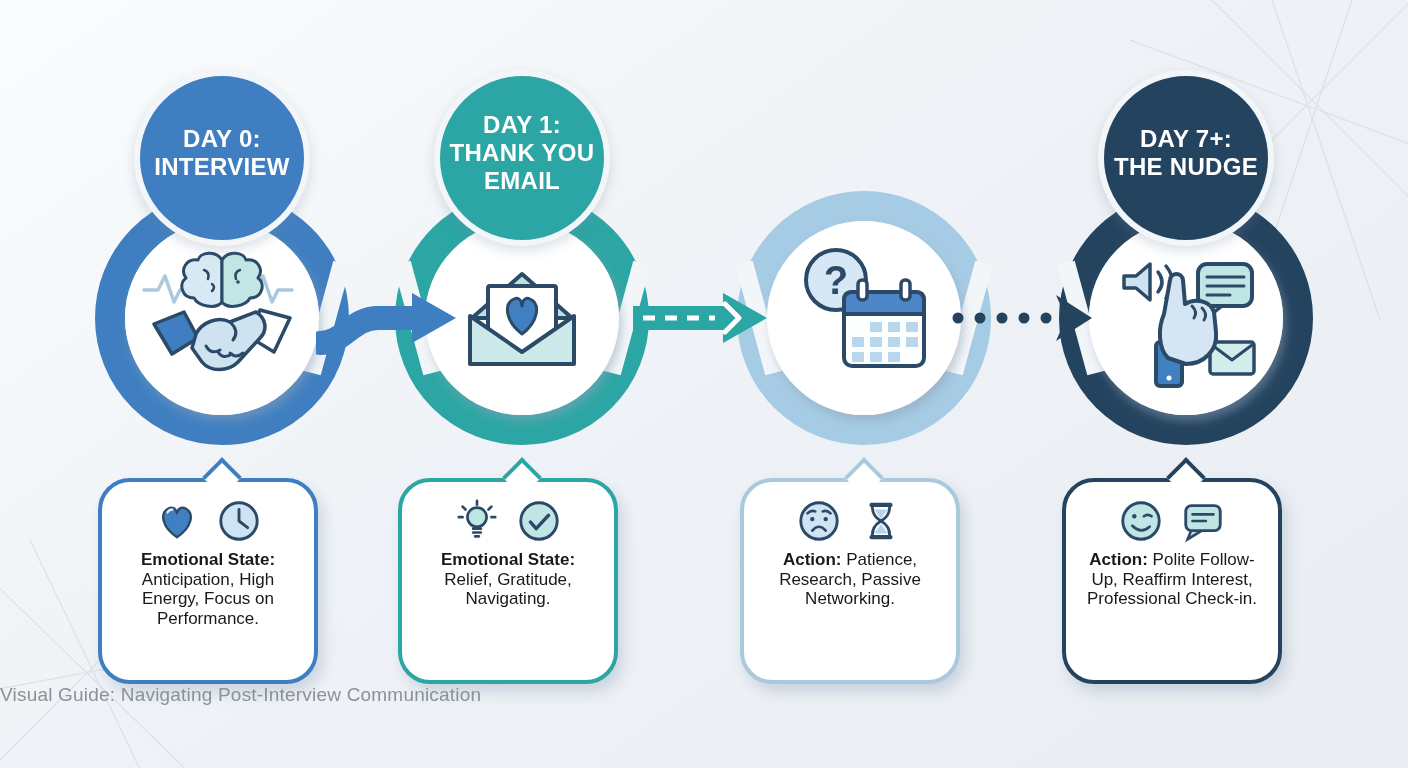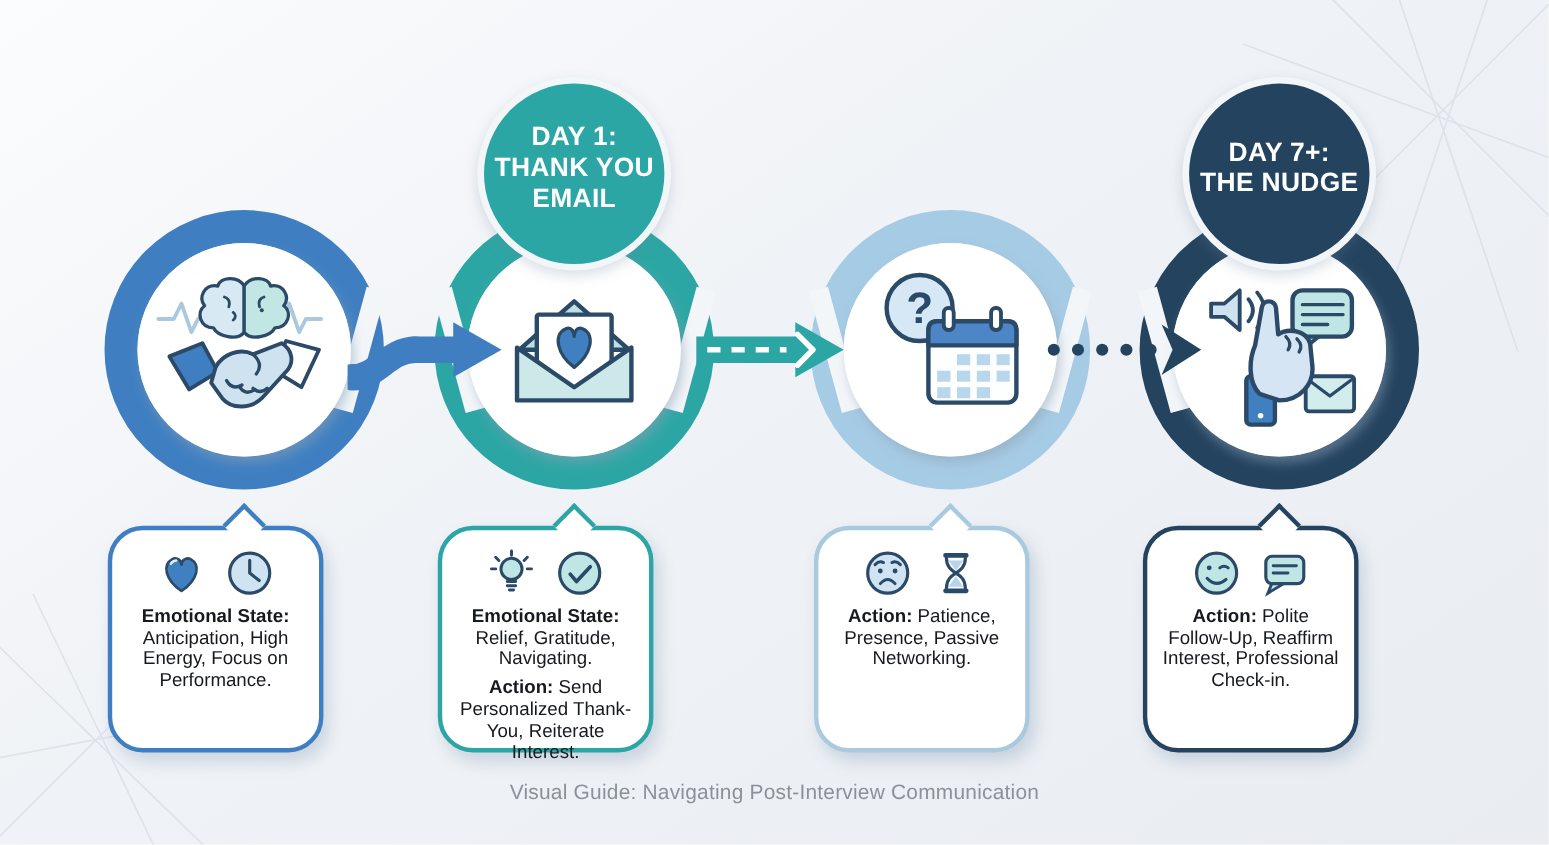"DAY 0:" div.label-circle { html: none -> <div> <div>DAY 0: INTERVIEW</div> </div> }
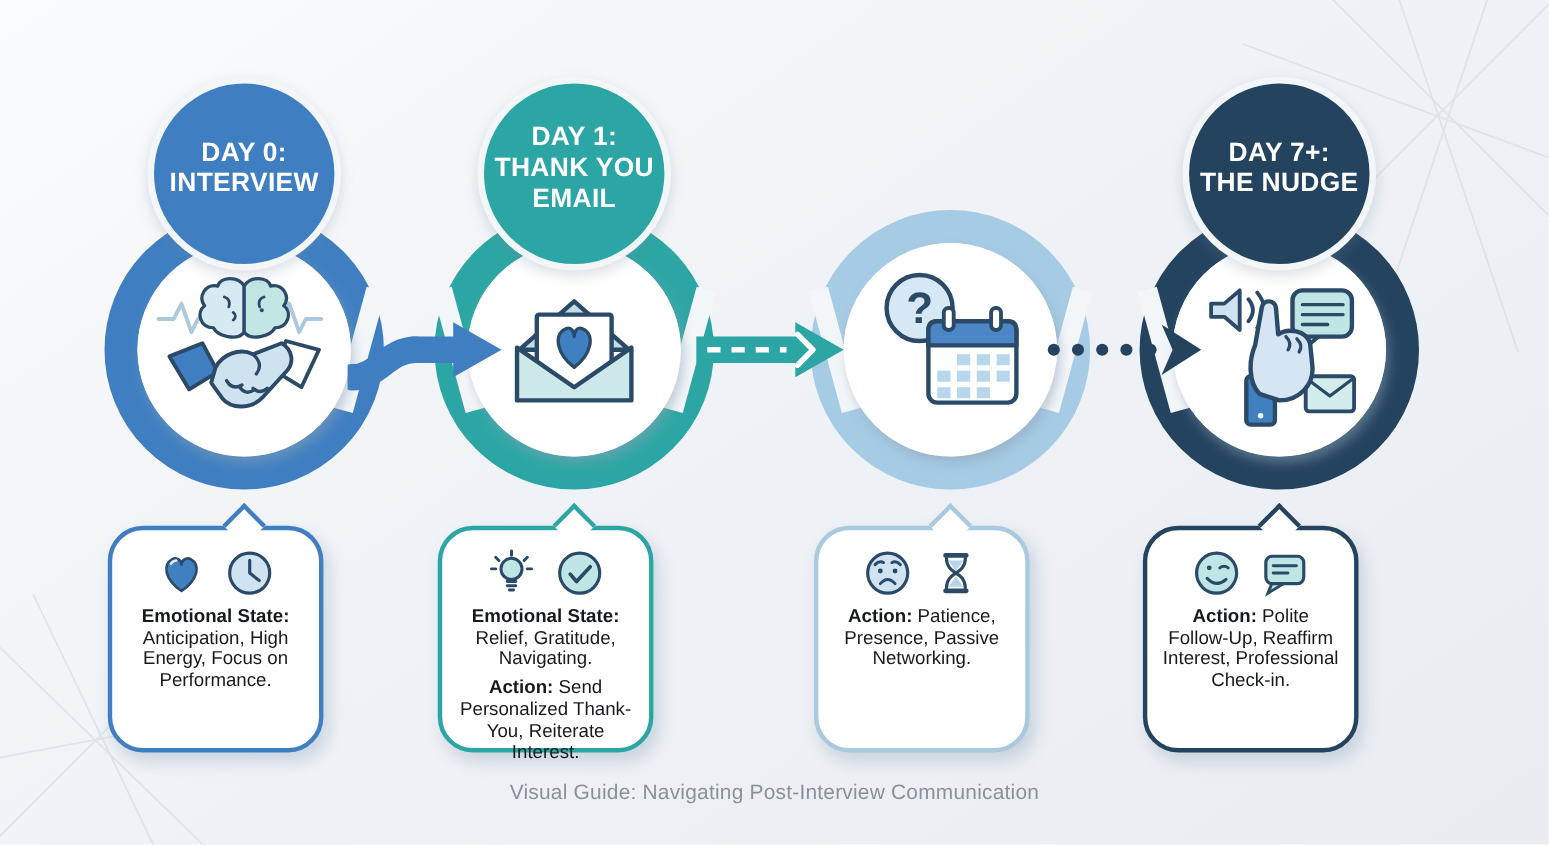"DAY 7+:" div.stage { left: 1013px -> 1036px }
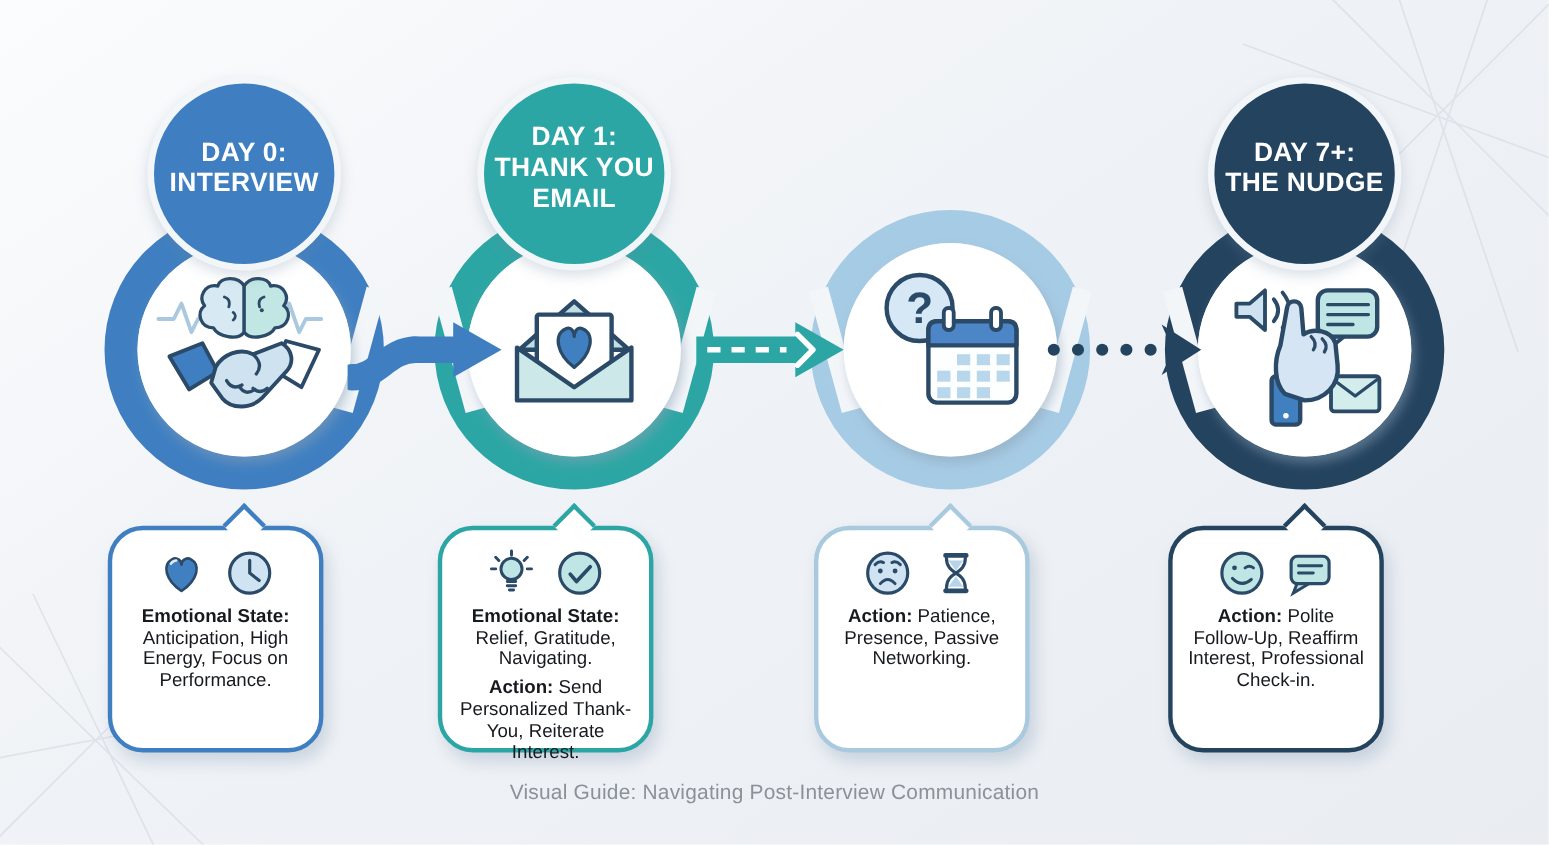"Emotional State: Anticipation, High" .callout { width: 196px -> 220px }
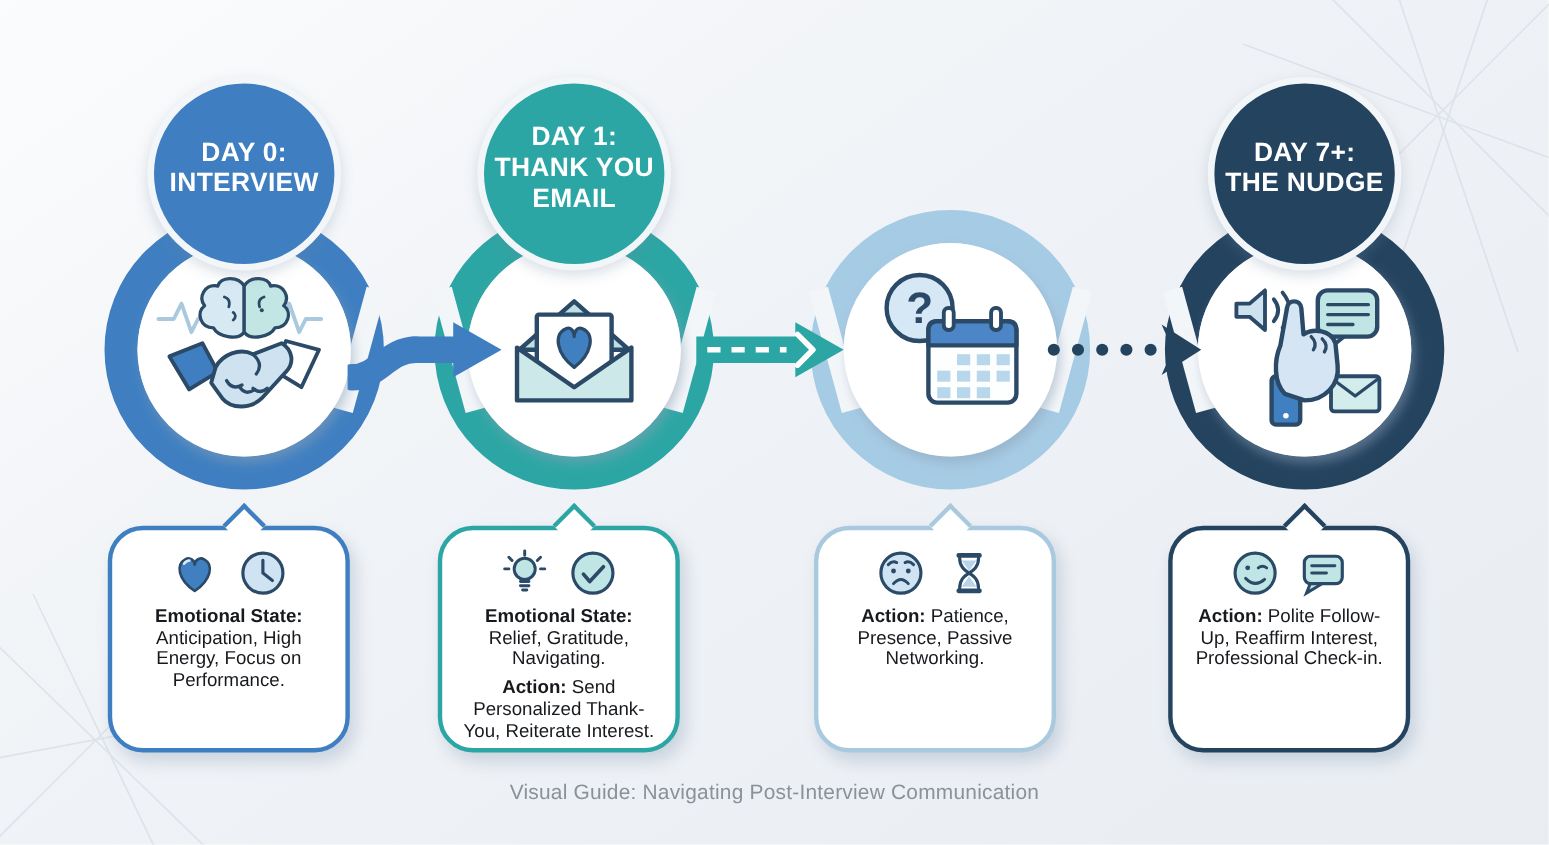"Patience, Presence, Passive Networking." span { text: Presence -> Research }
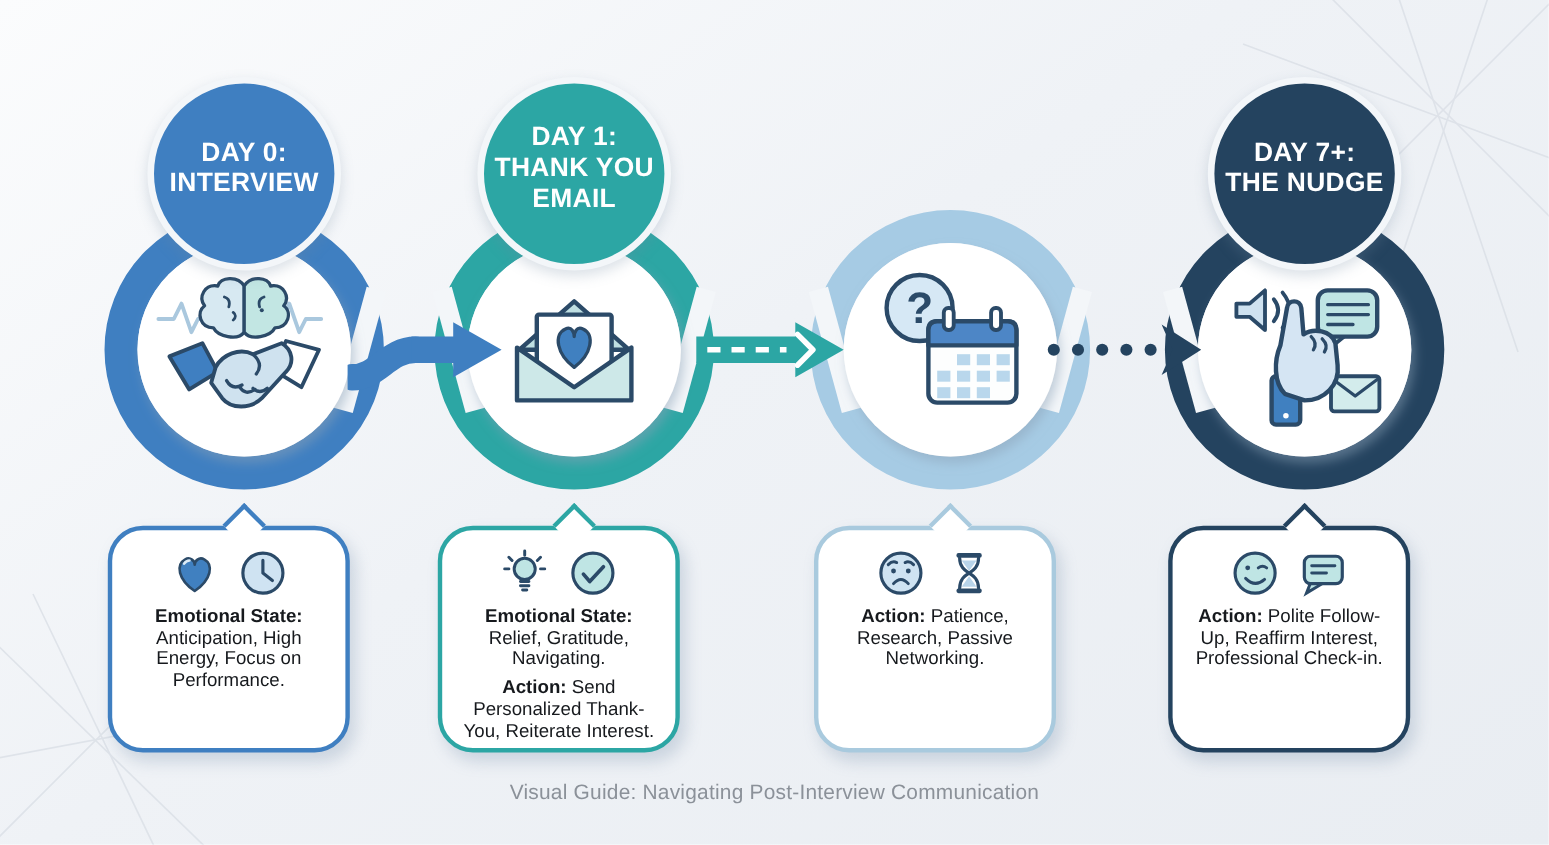"Action: Send Personalized Thank-You," p { html: <p><span>Action:</span> <span>Send Personalized Thank-You, Reiterate Interest.</span></p> -> none }
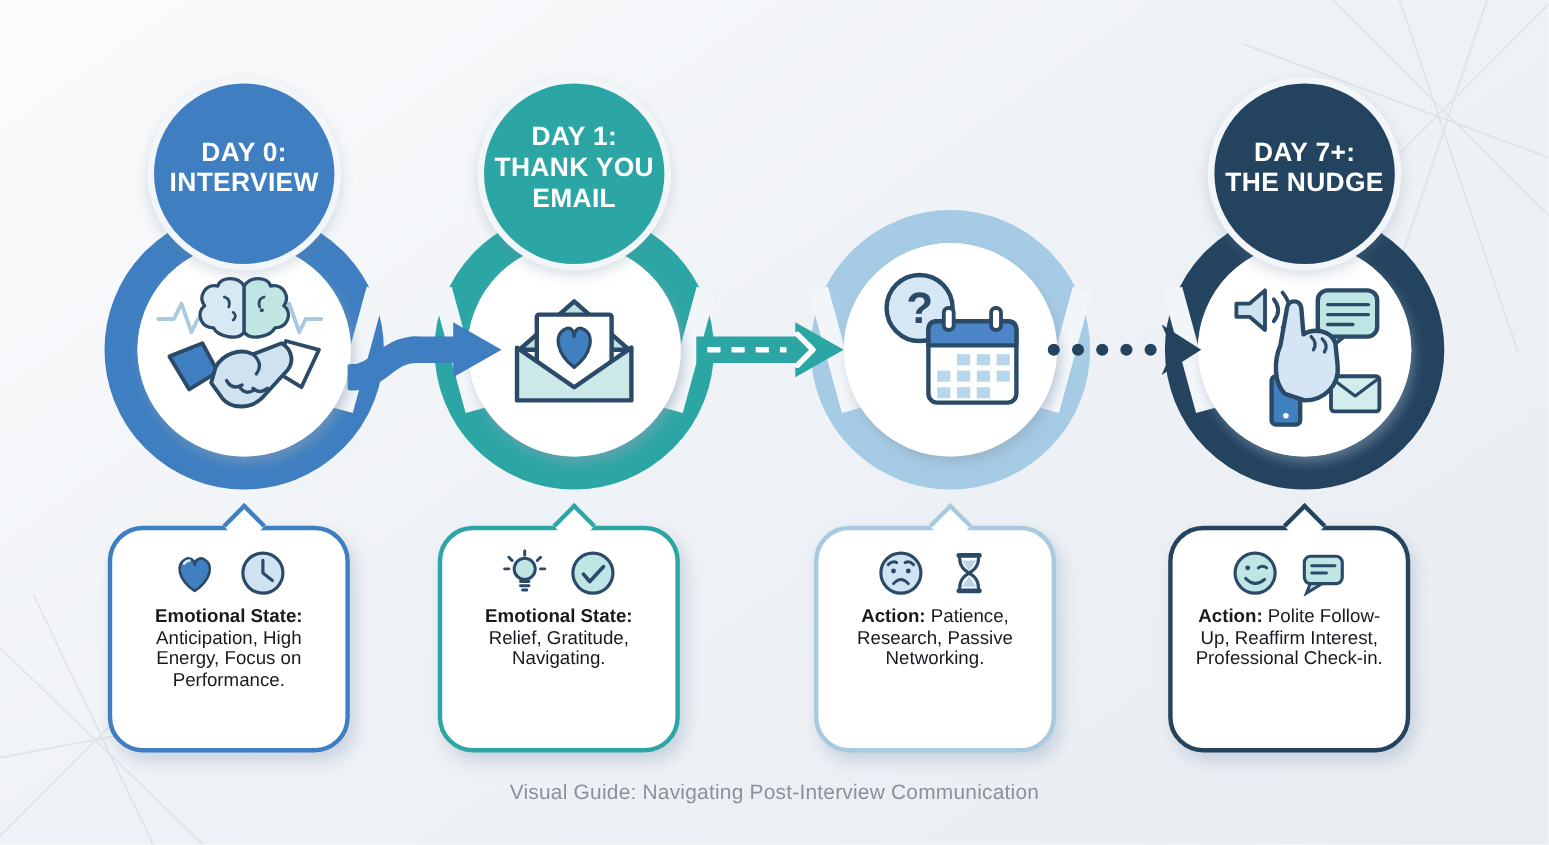"Visual Guide: Navigating Post-Interview" #caption { text-align: center -> left; top: 710px -> 684px }
